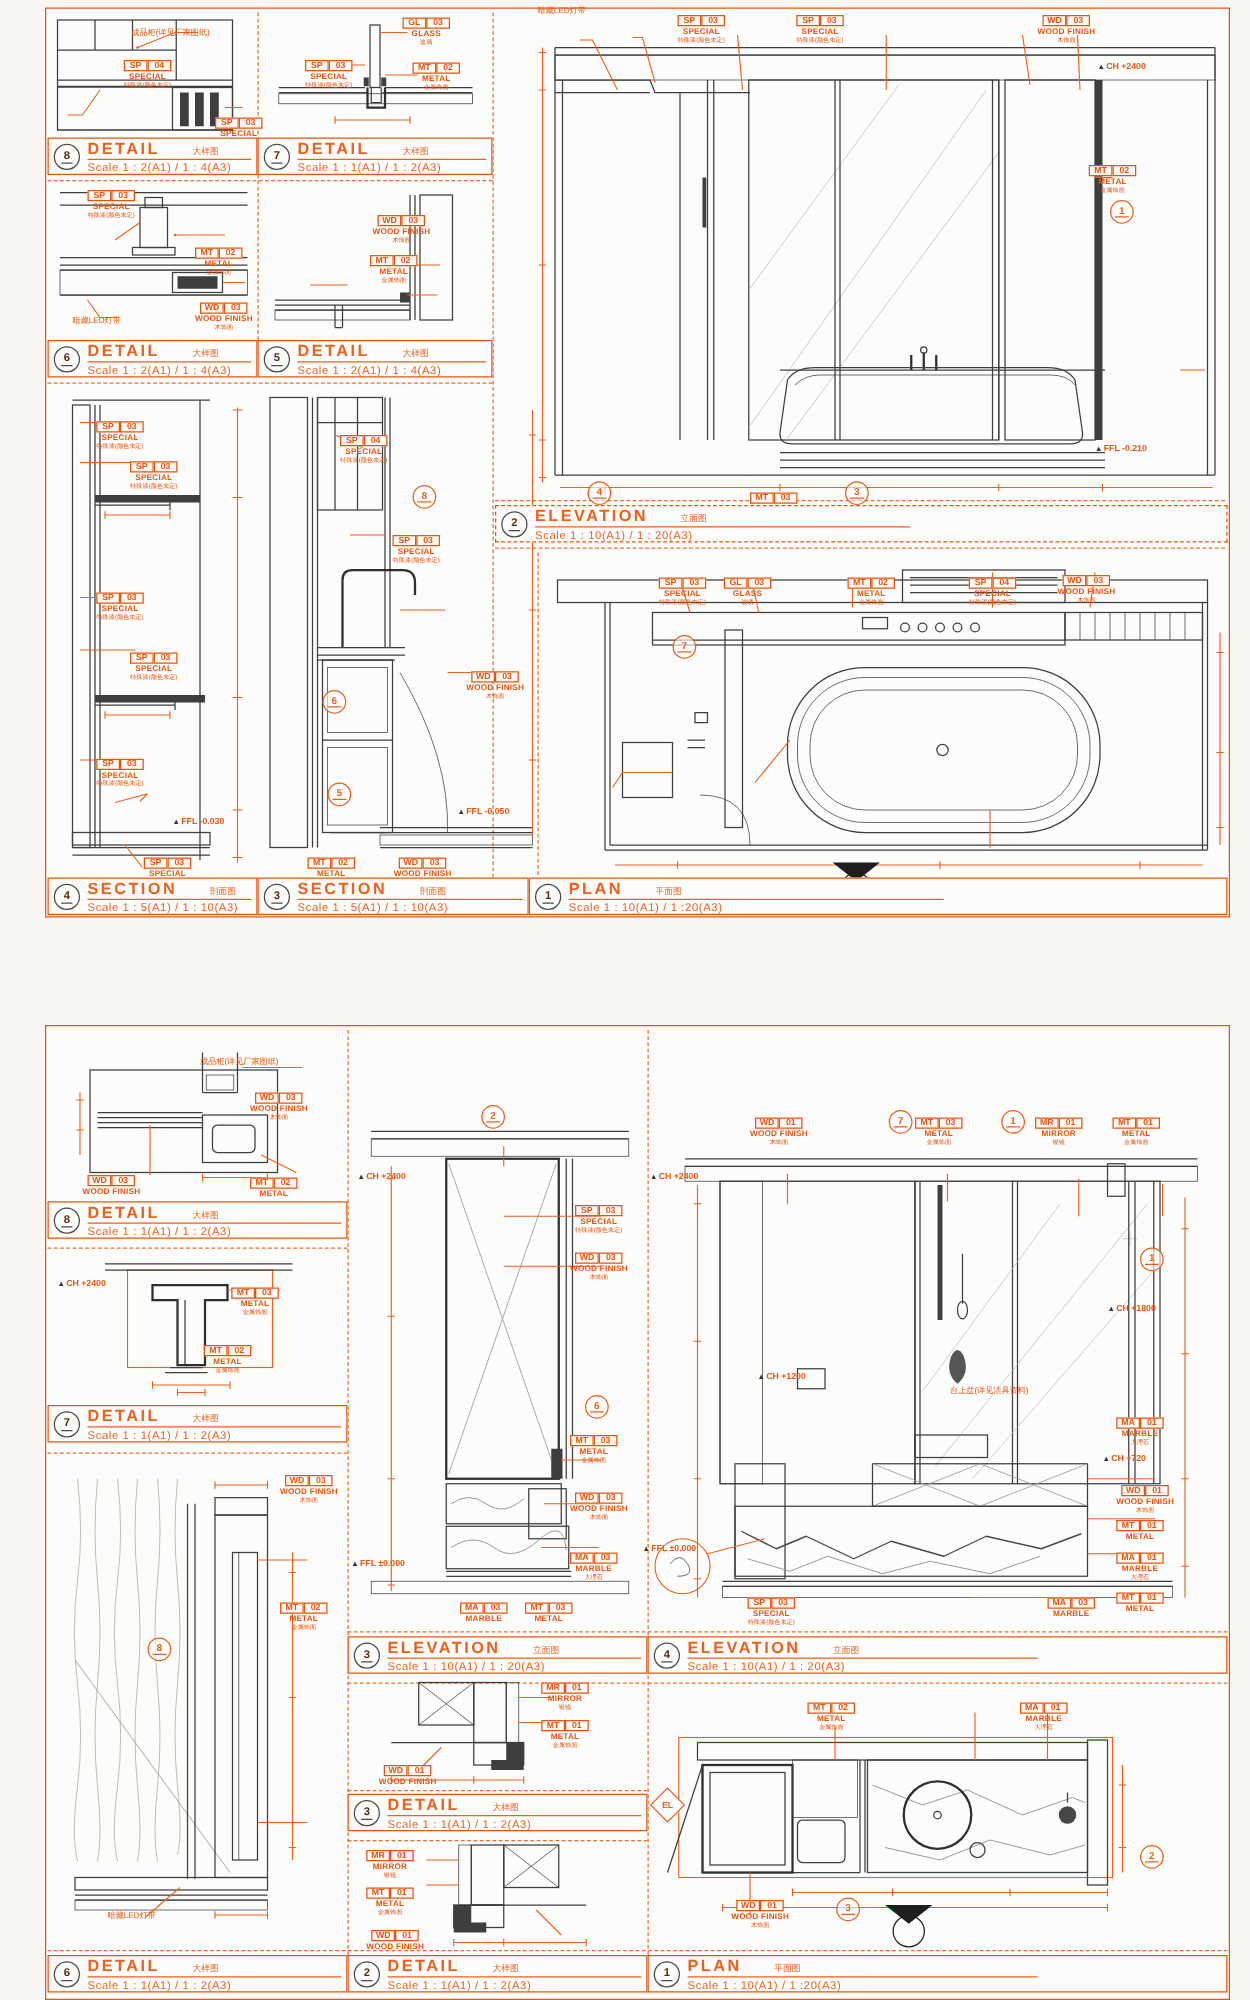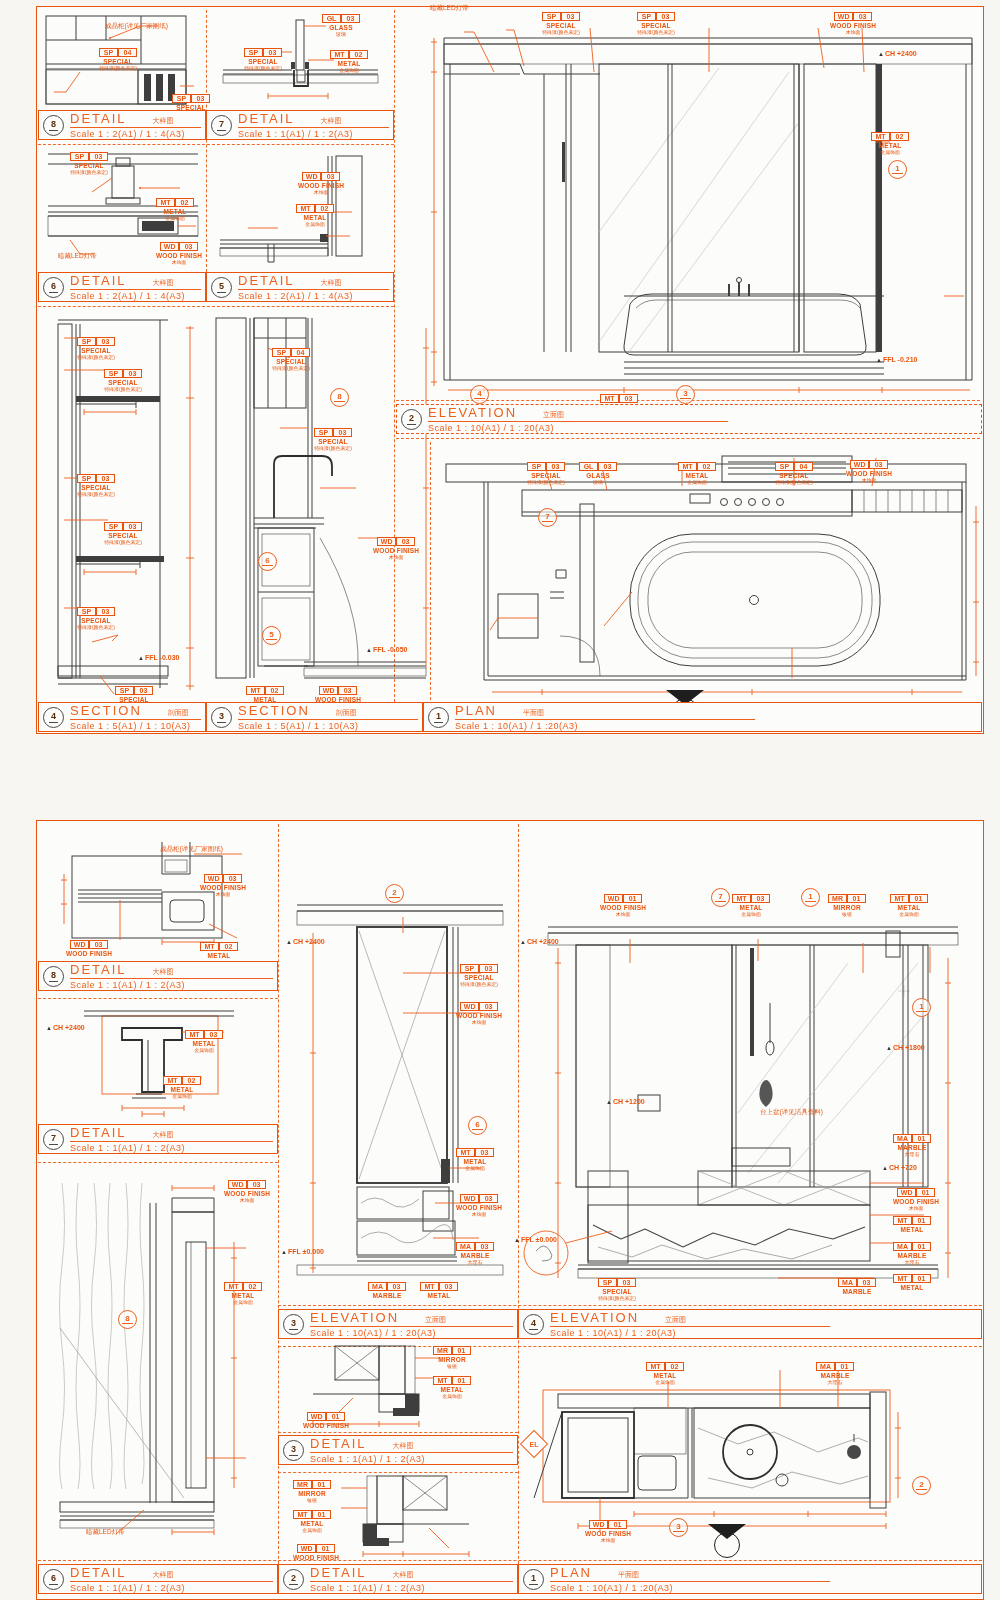"DETAIL" .ttl { font-weight: normal -> bold }
